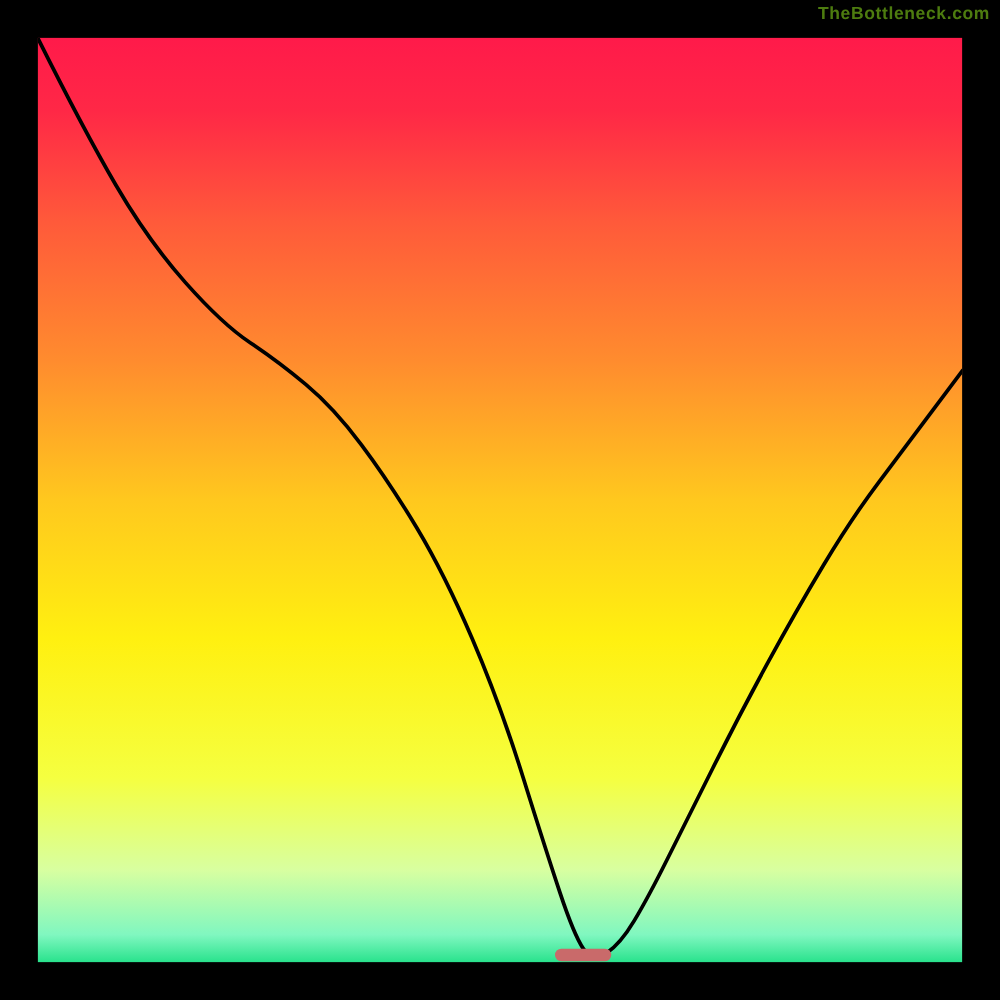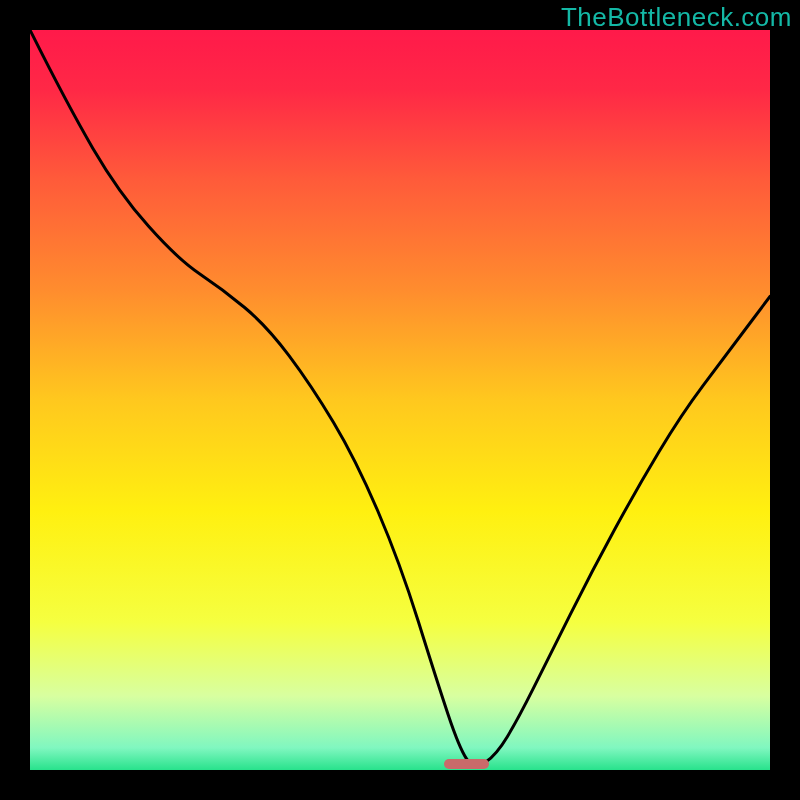"TheBottleneck.com" .watermark { color: #14b8a6 -> #4d7c0f; font-size: 26px -> 14px; font-weight: normal -> bold }
